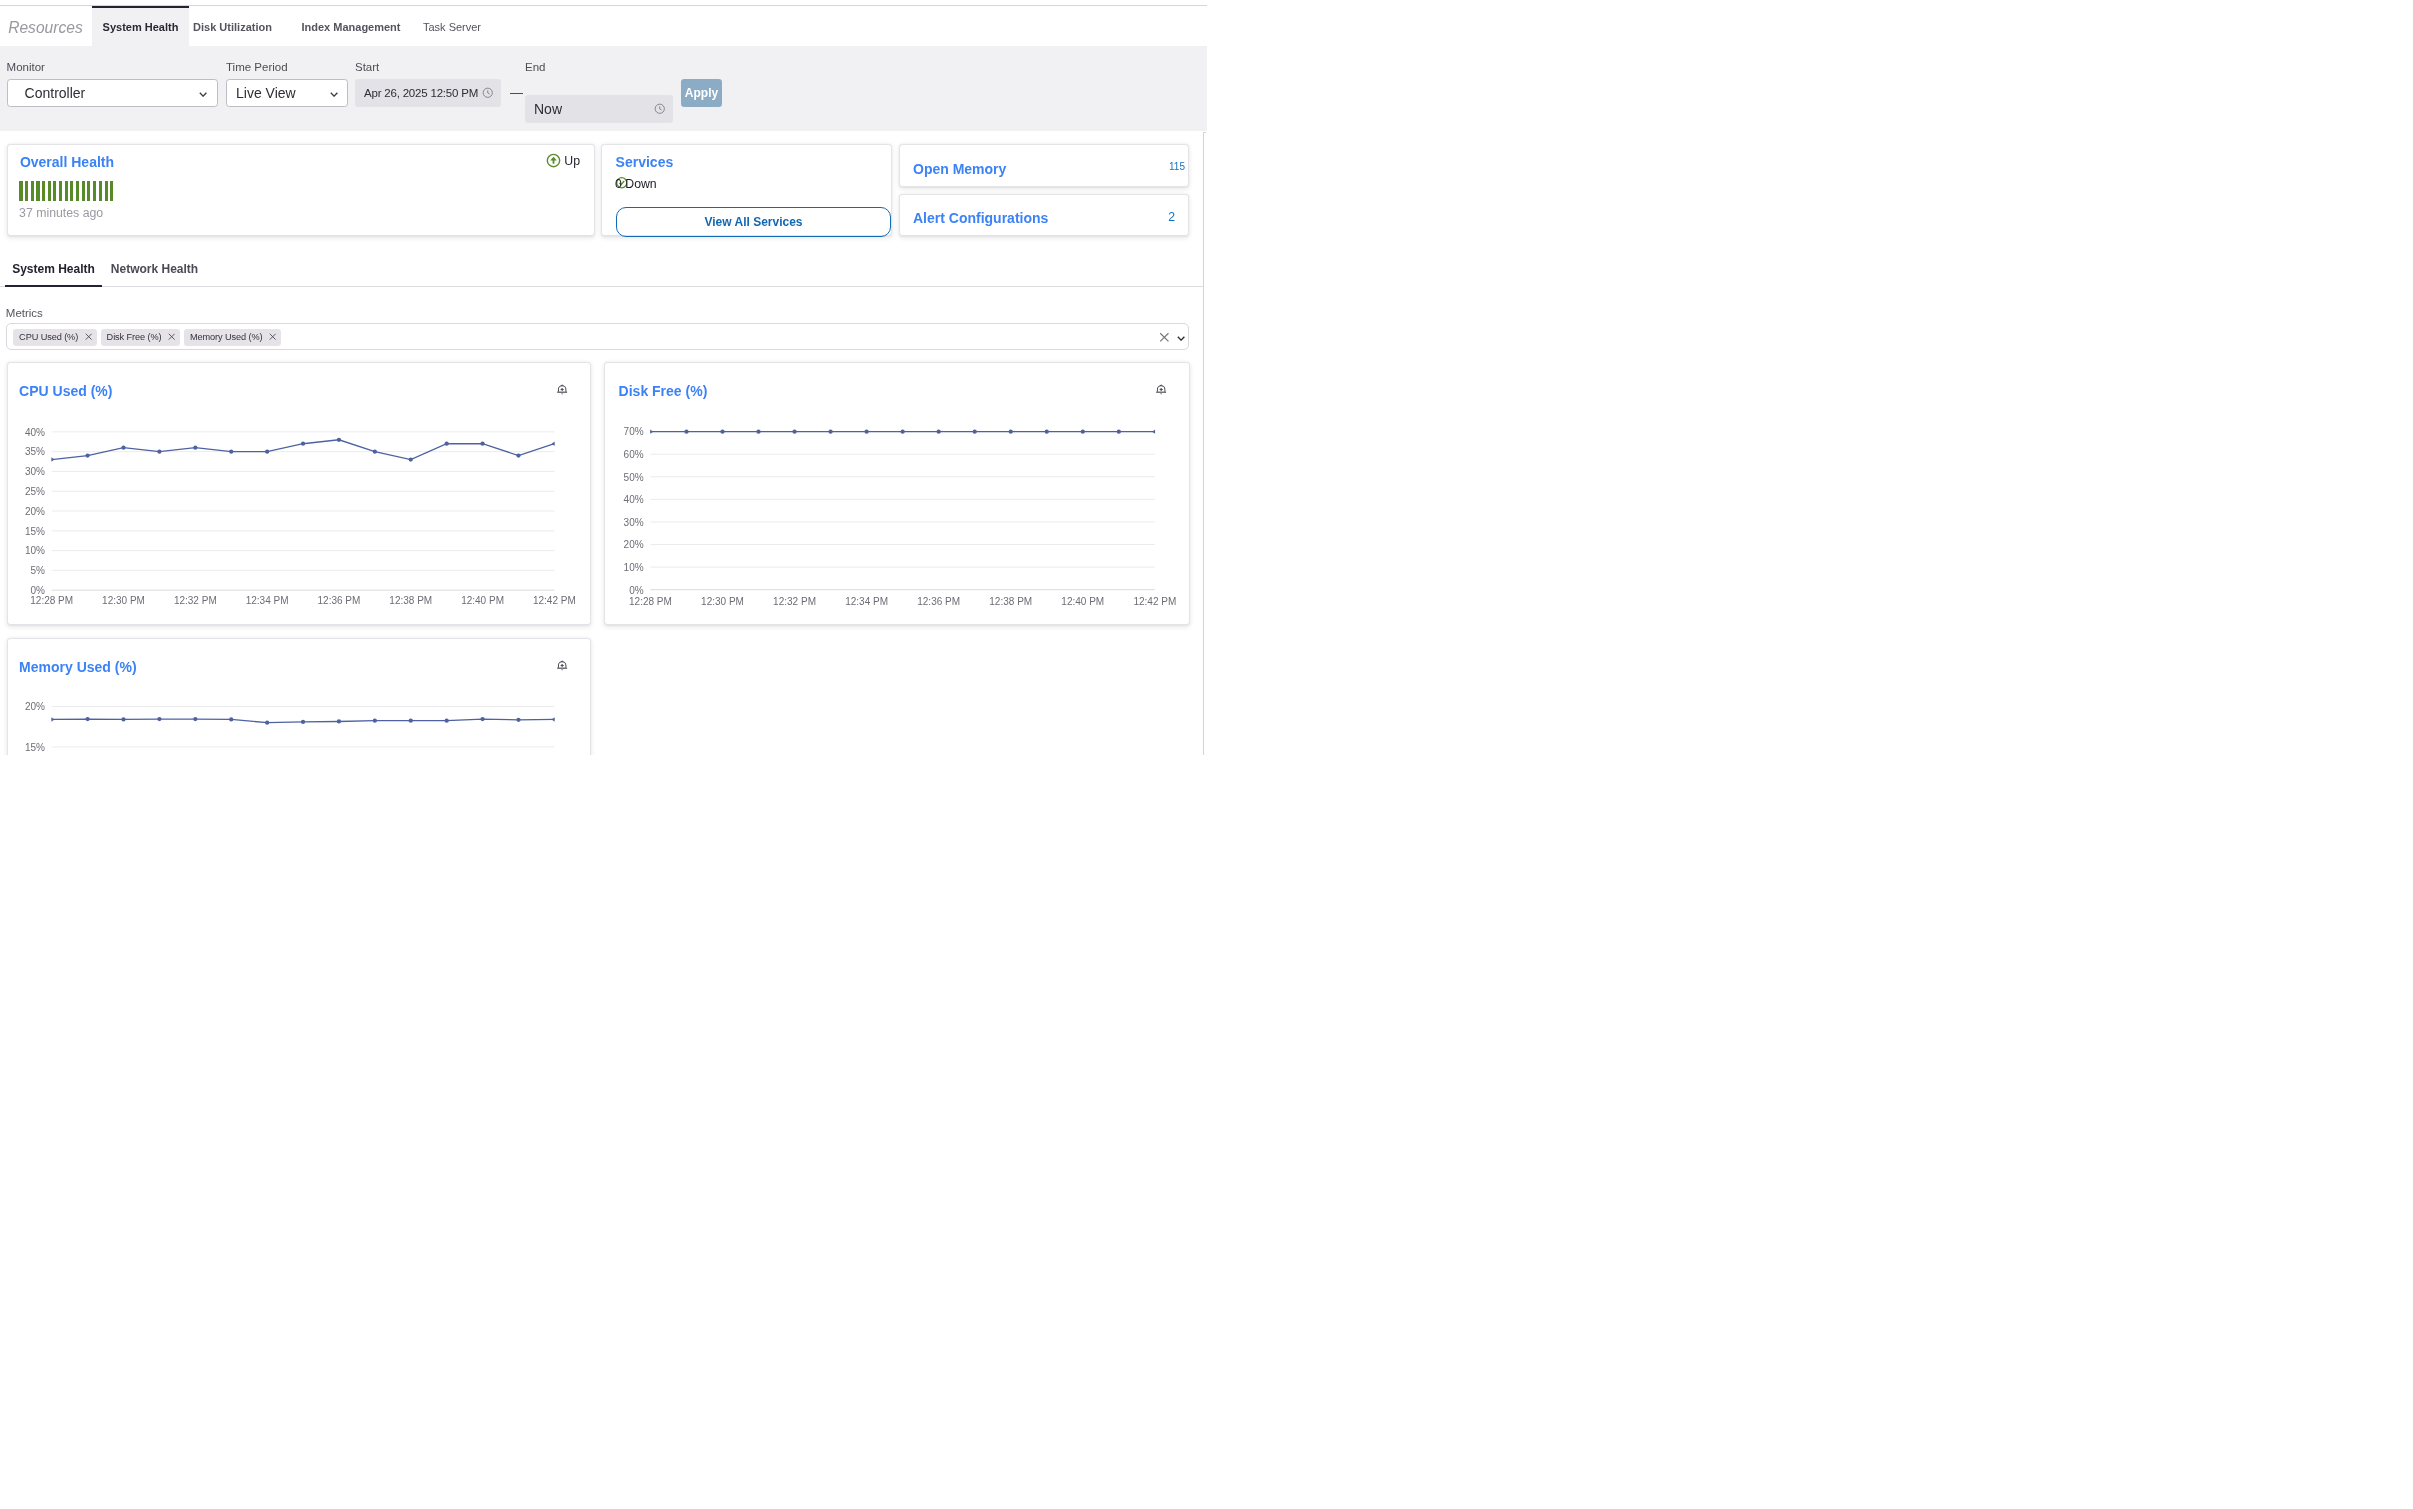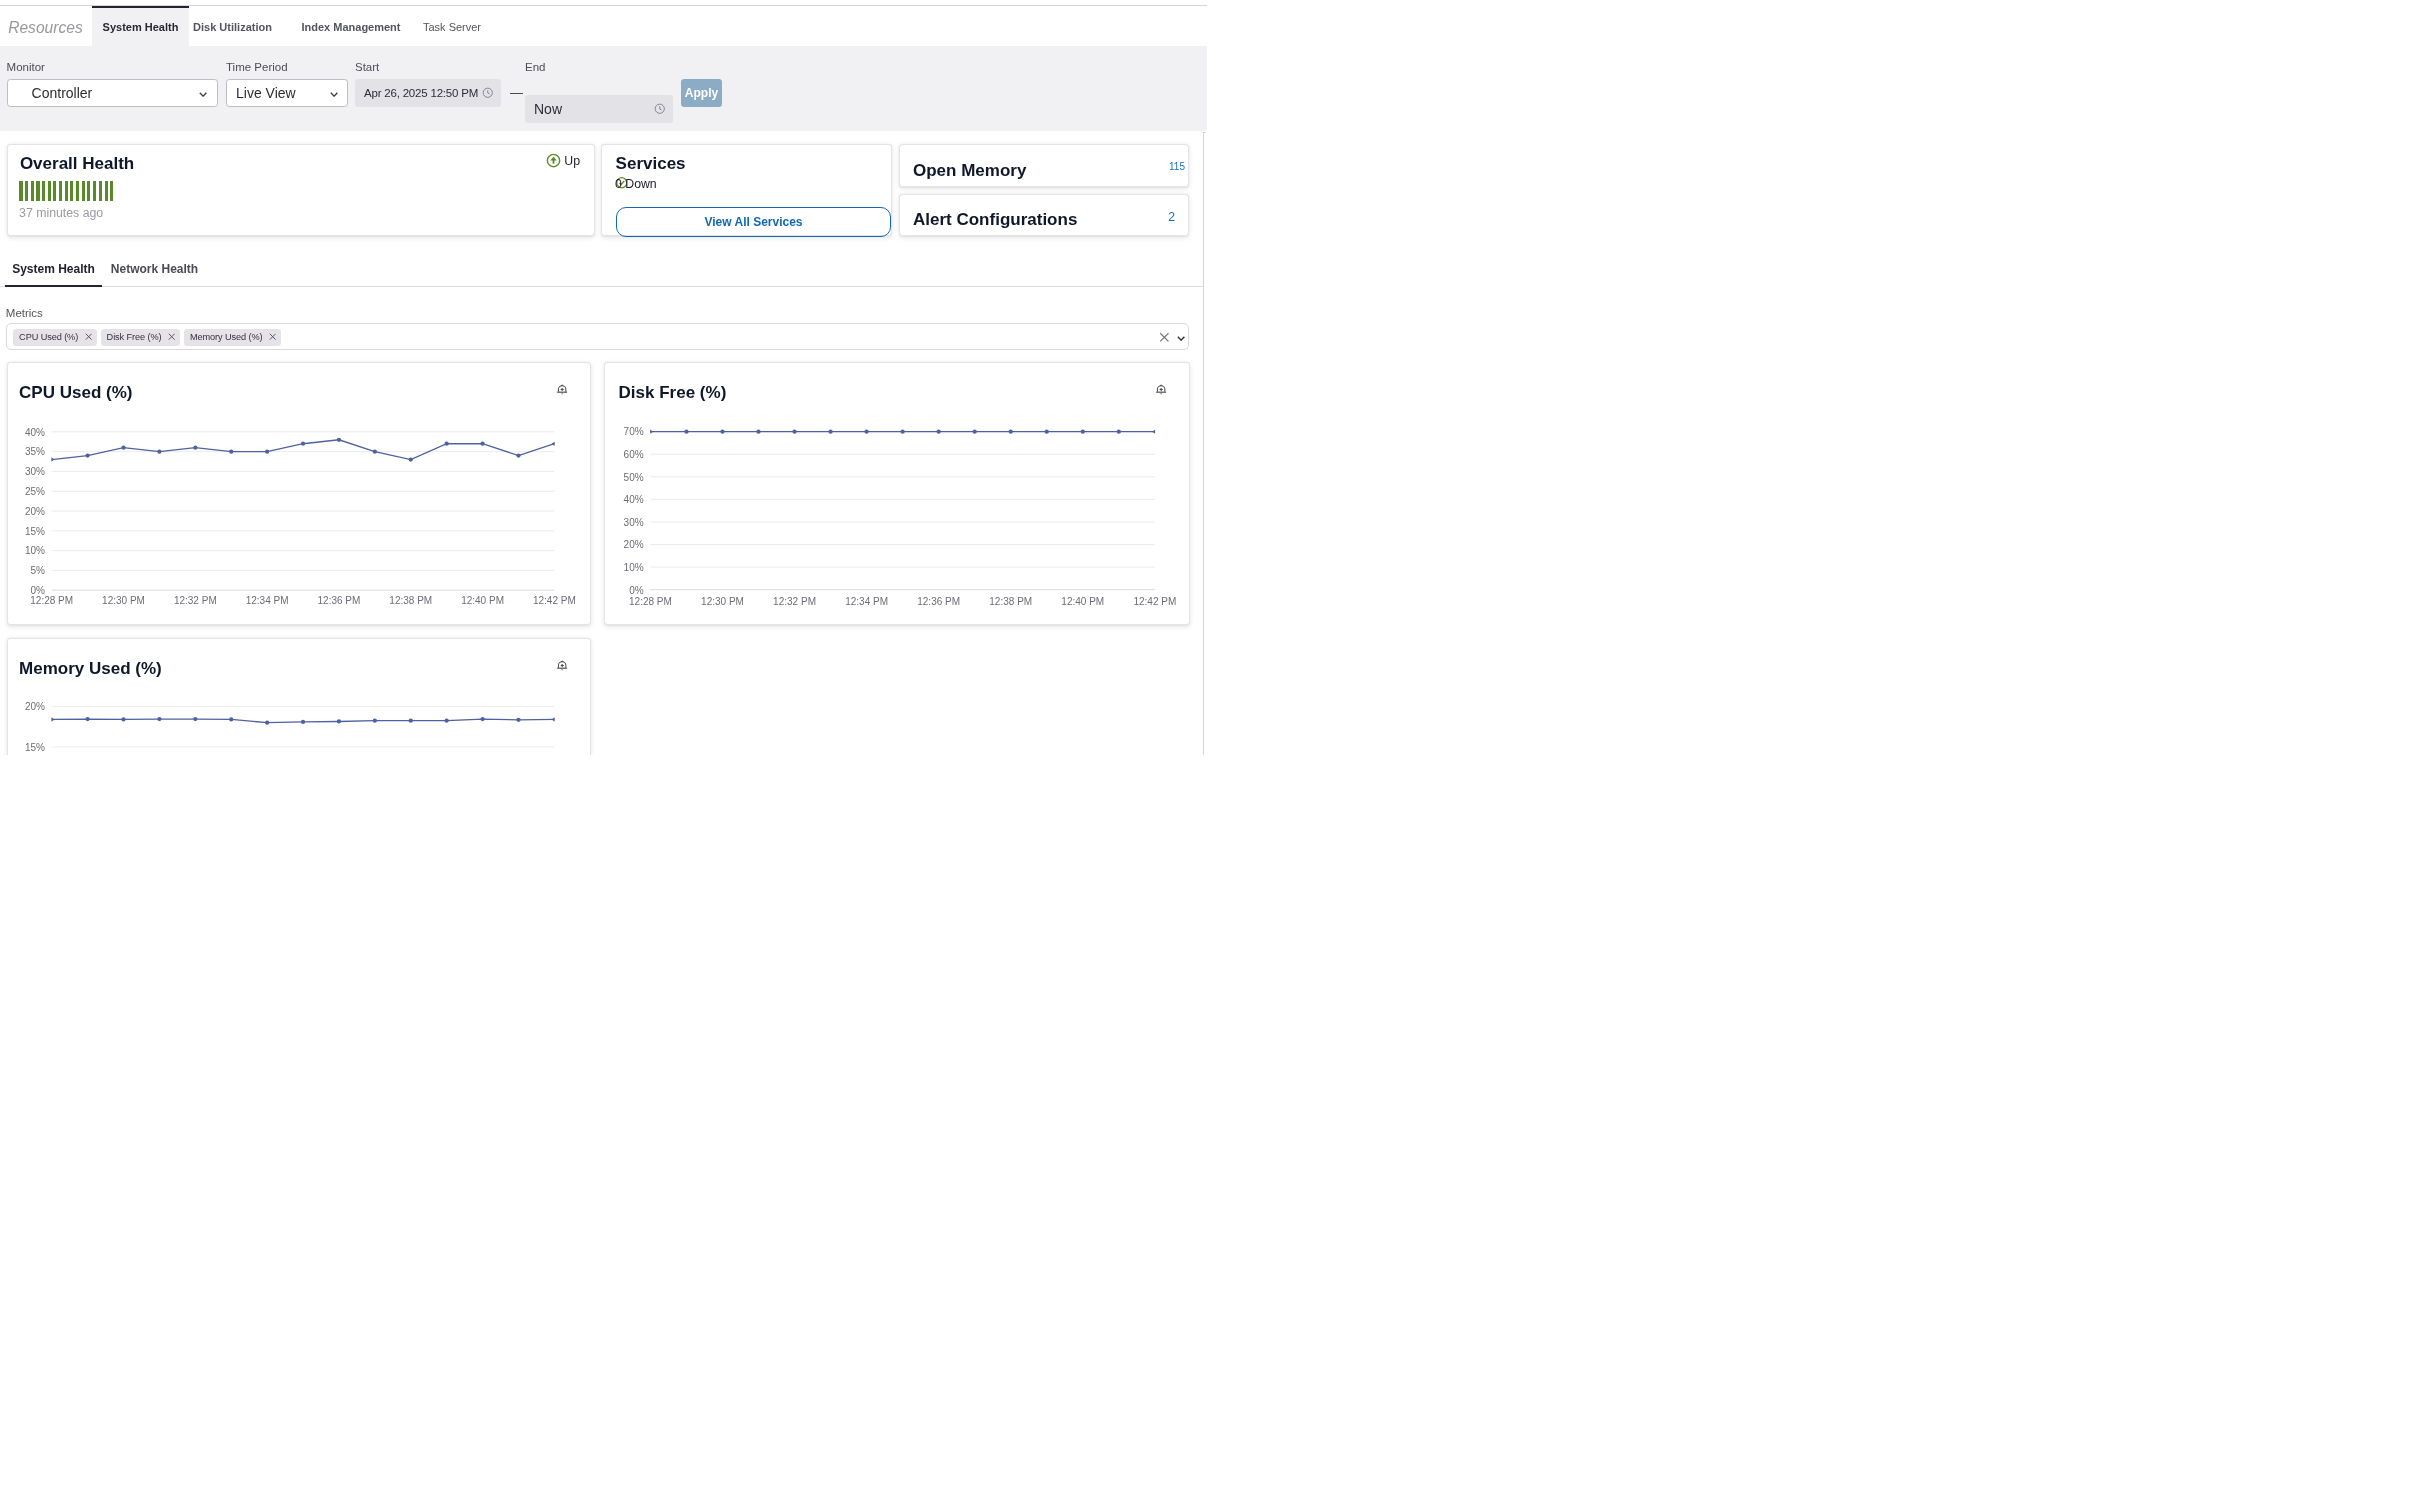"Controller" div.abs { padding-left: 24px -> 17px }
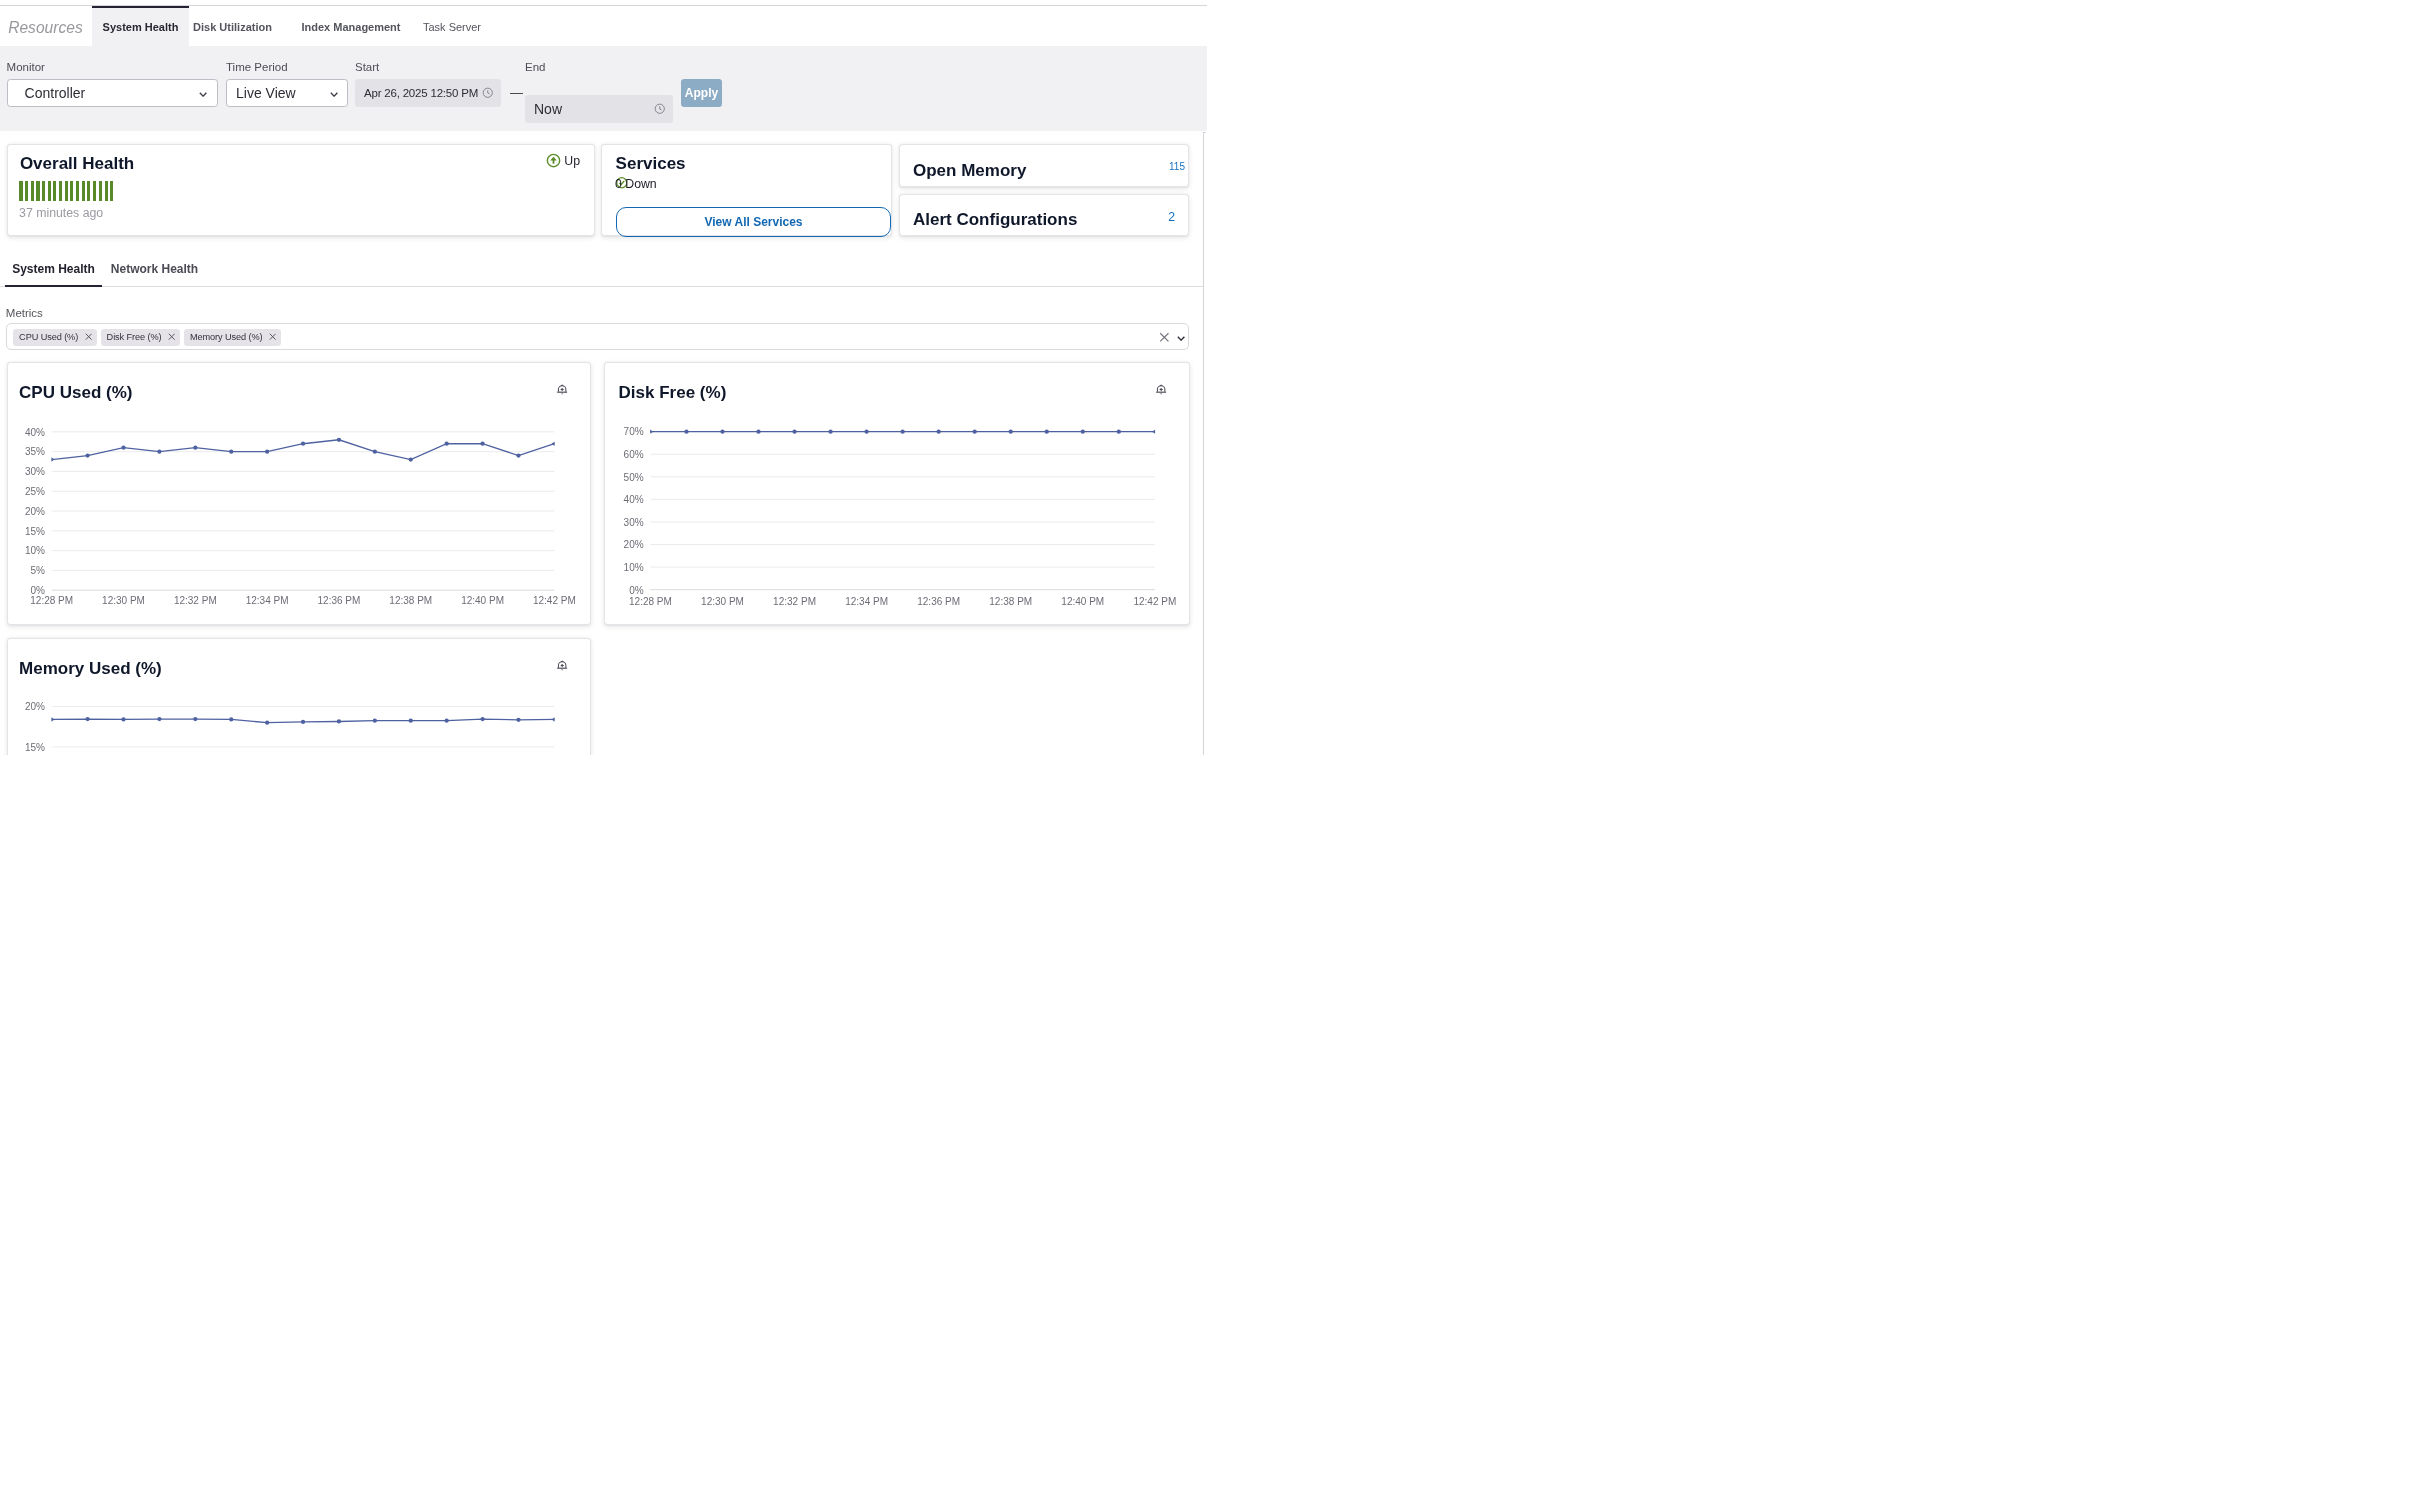"Overall Health" .ttl { color: #0f172a -> #3b82f6; font-size: 17px -> 14px }
